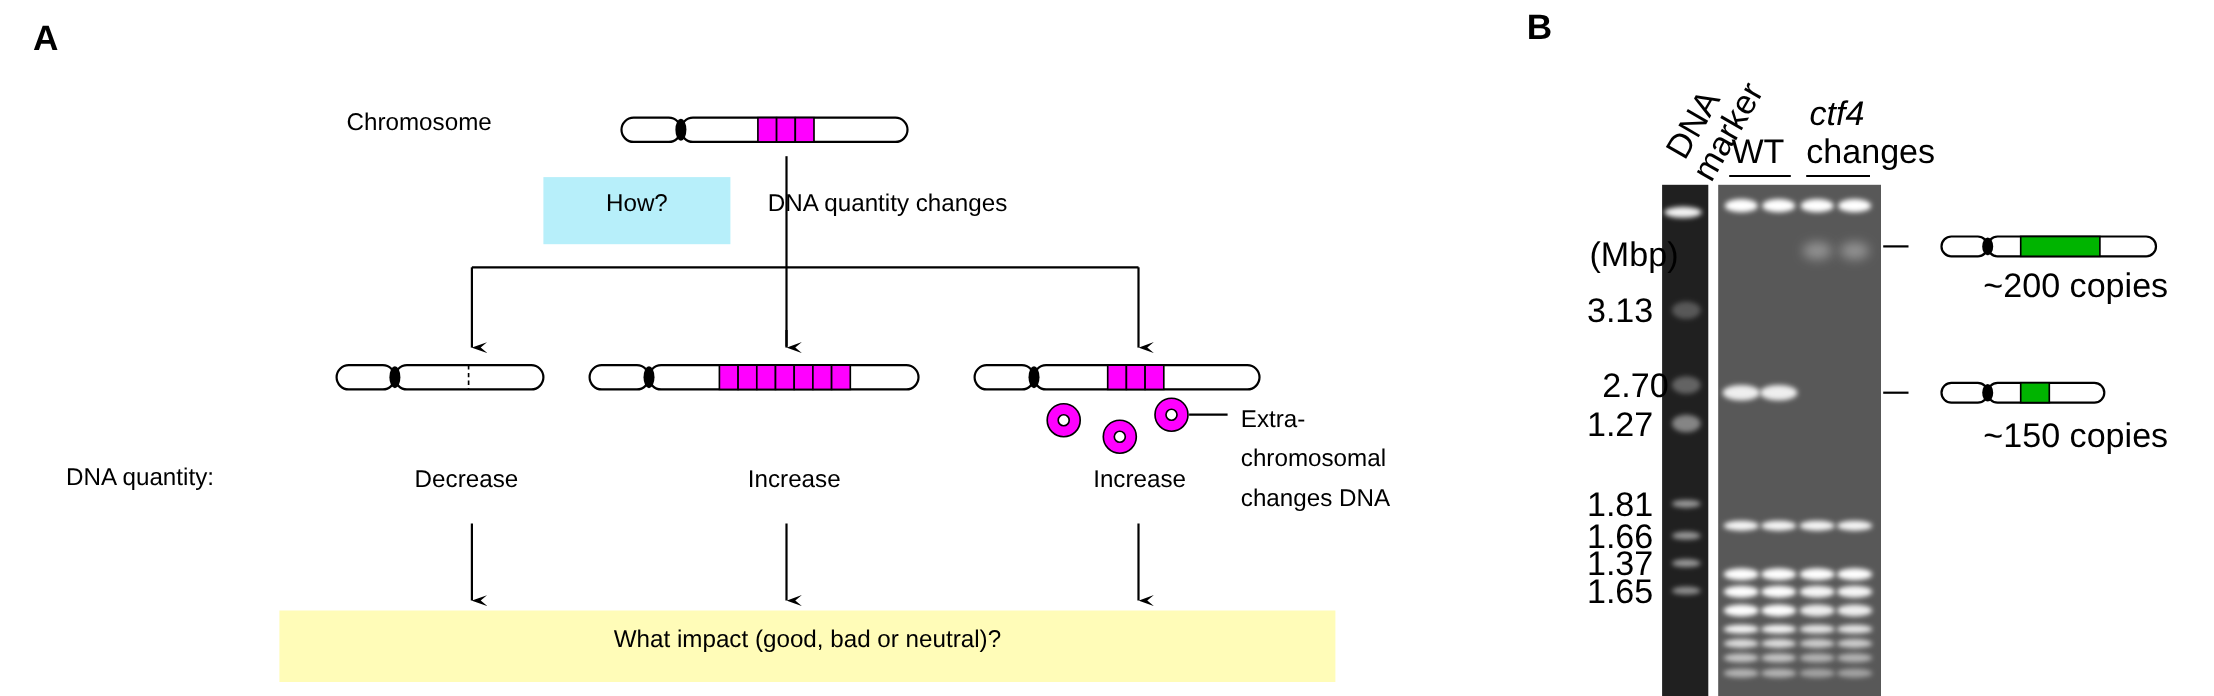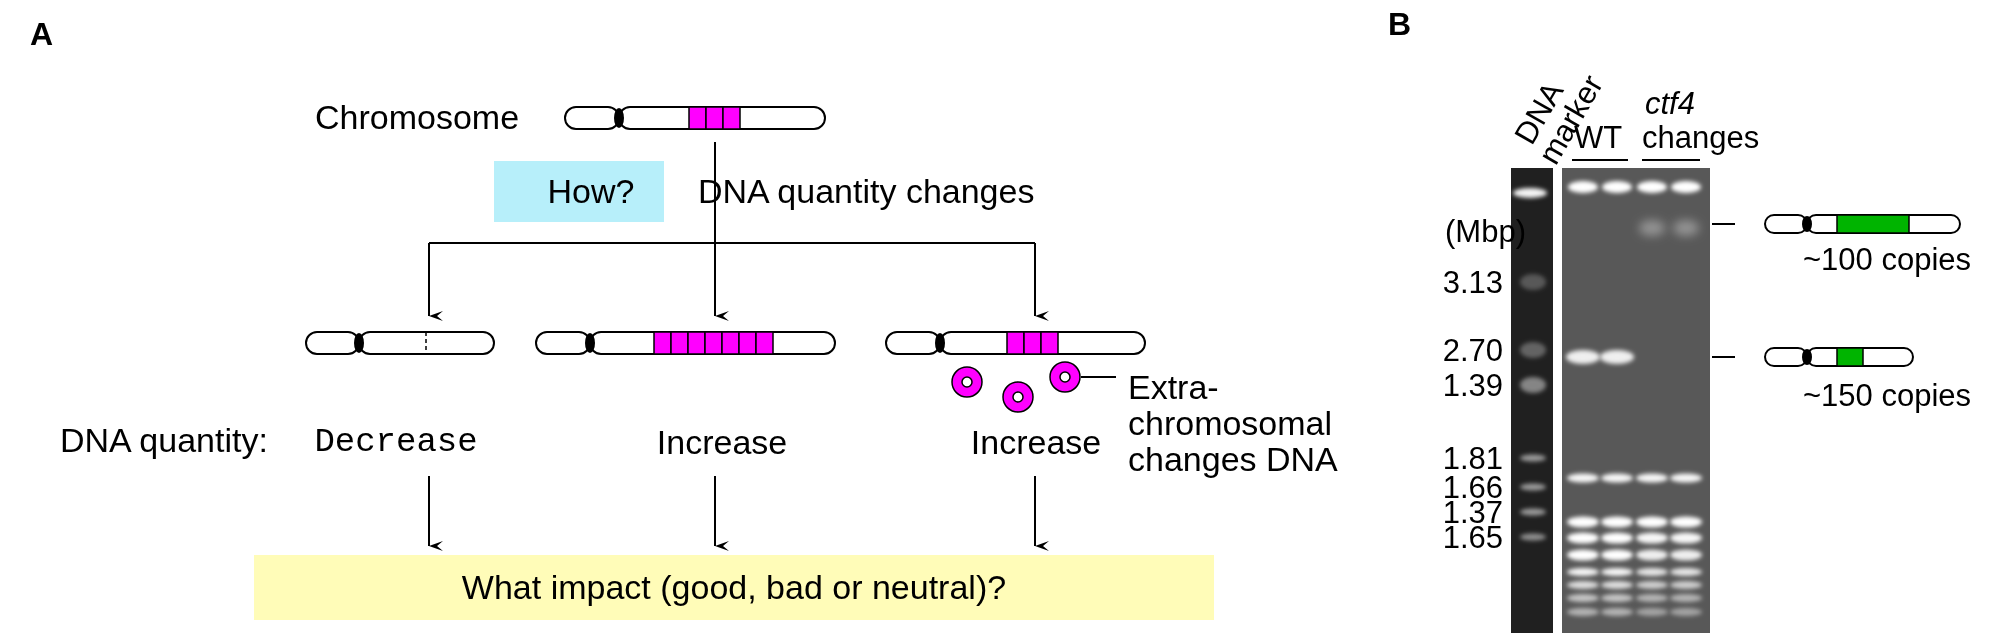"Chromosome" .t { font-size: 34px -> 22px }
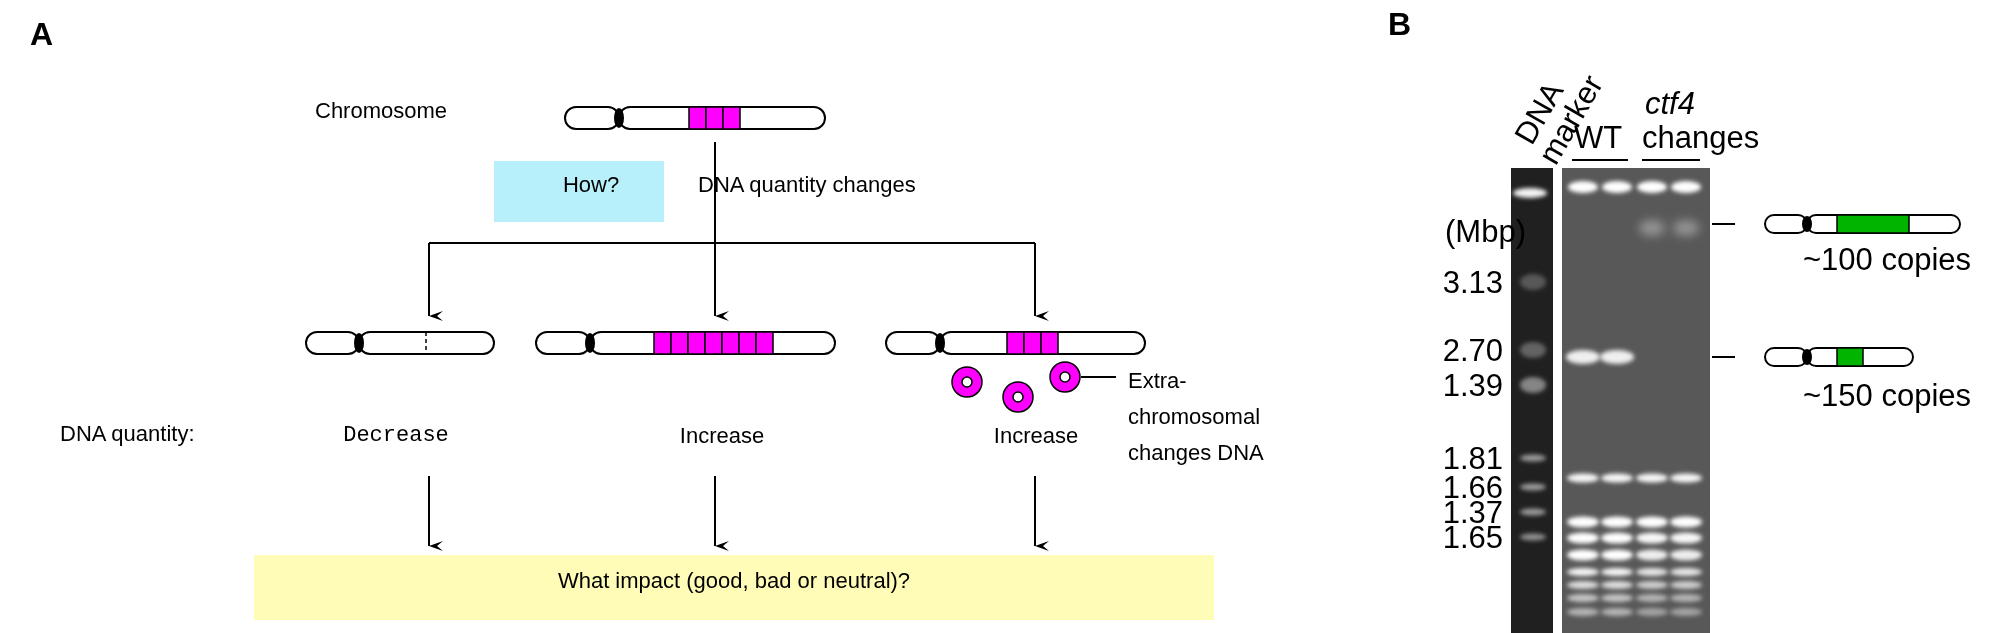"How?" div.abs { margin-left: 12px -> none }
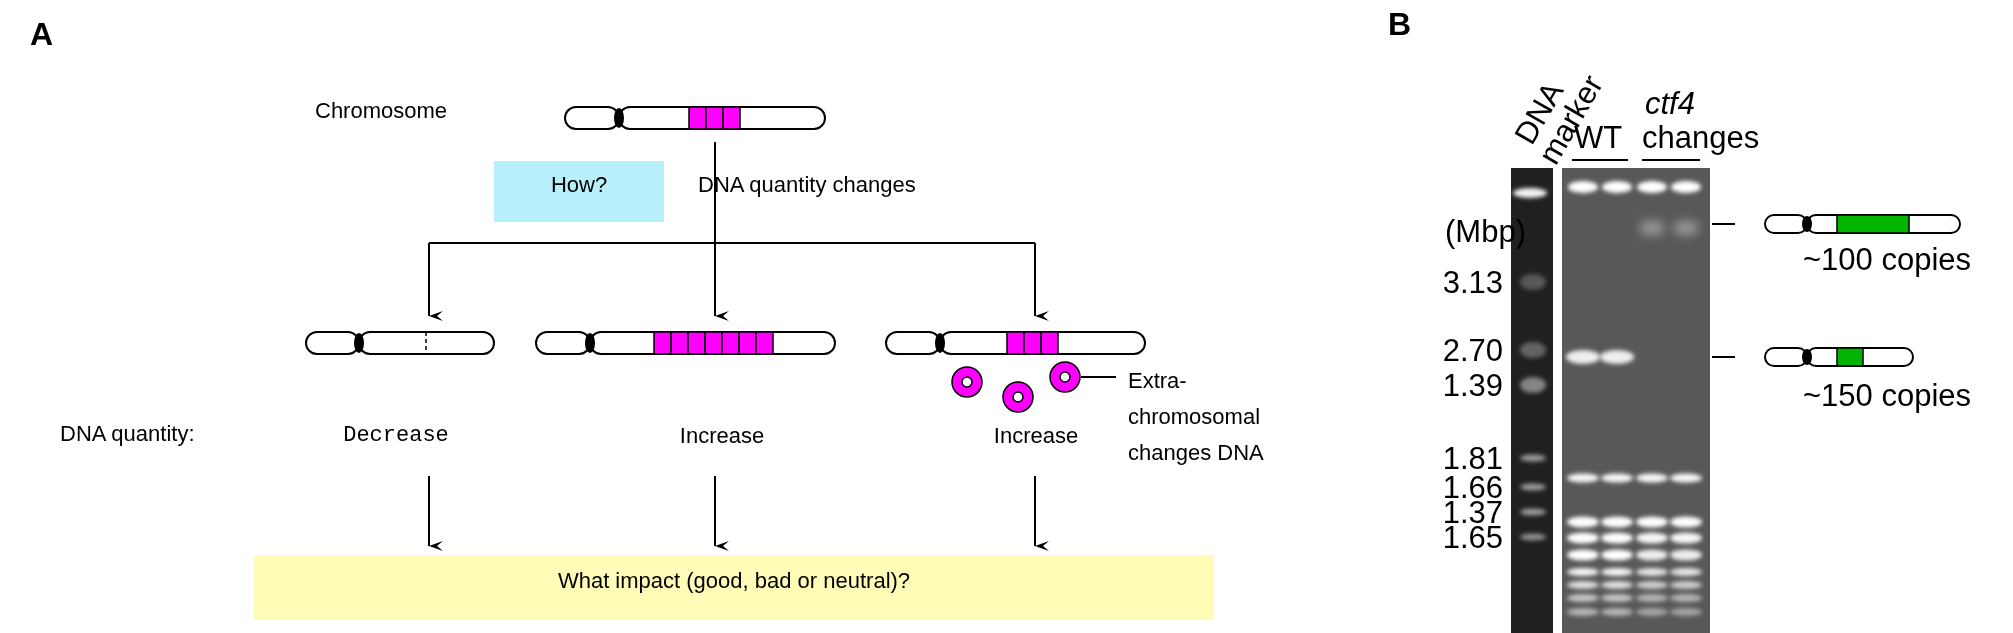"~100 copies" div.abs { text: 100 -> 200 }
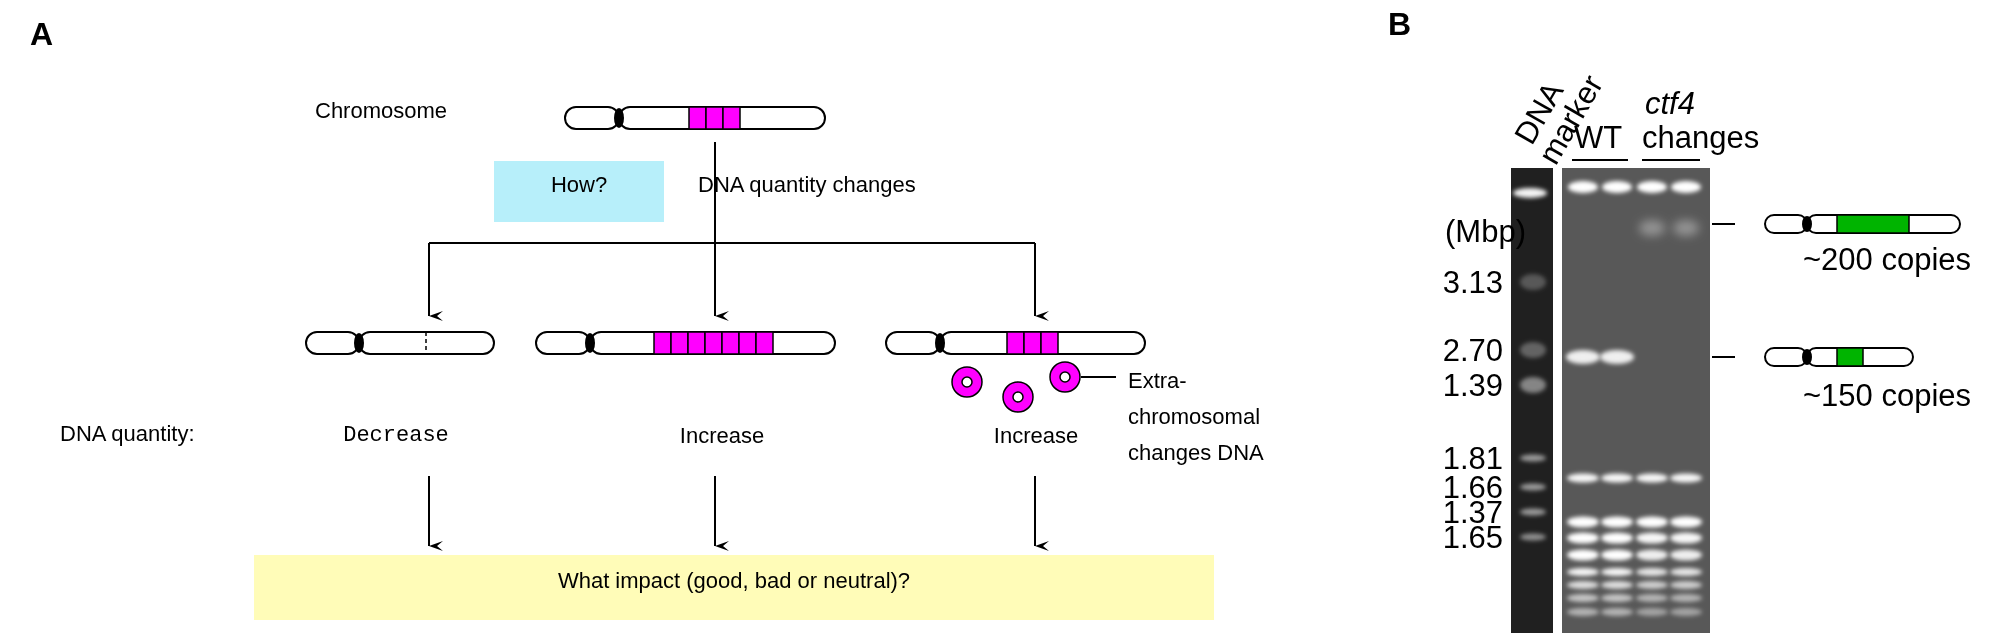"2.70" div.abs { right: 510px -> 496px }
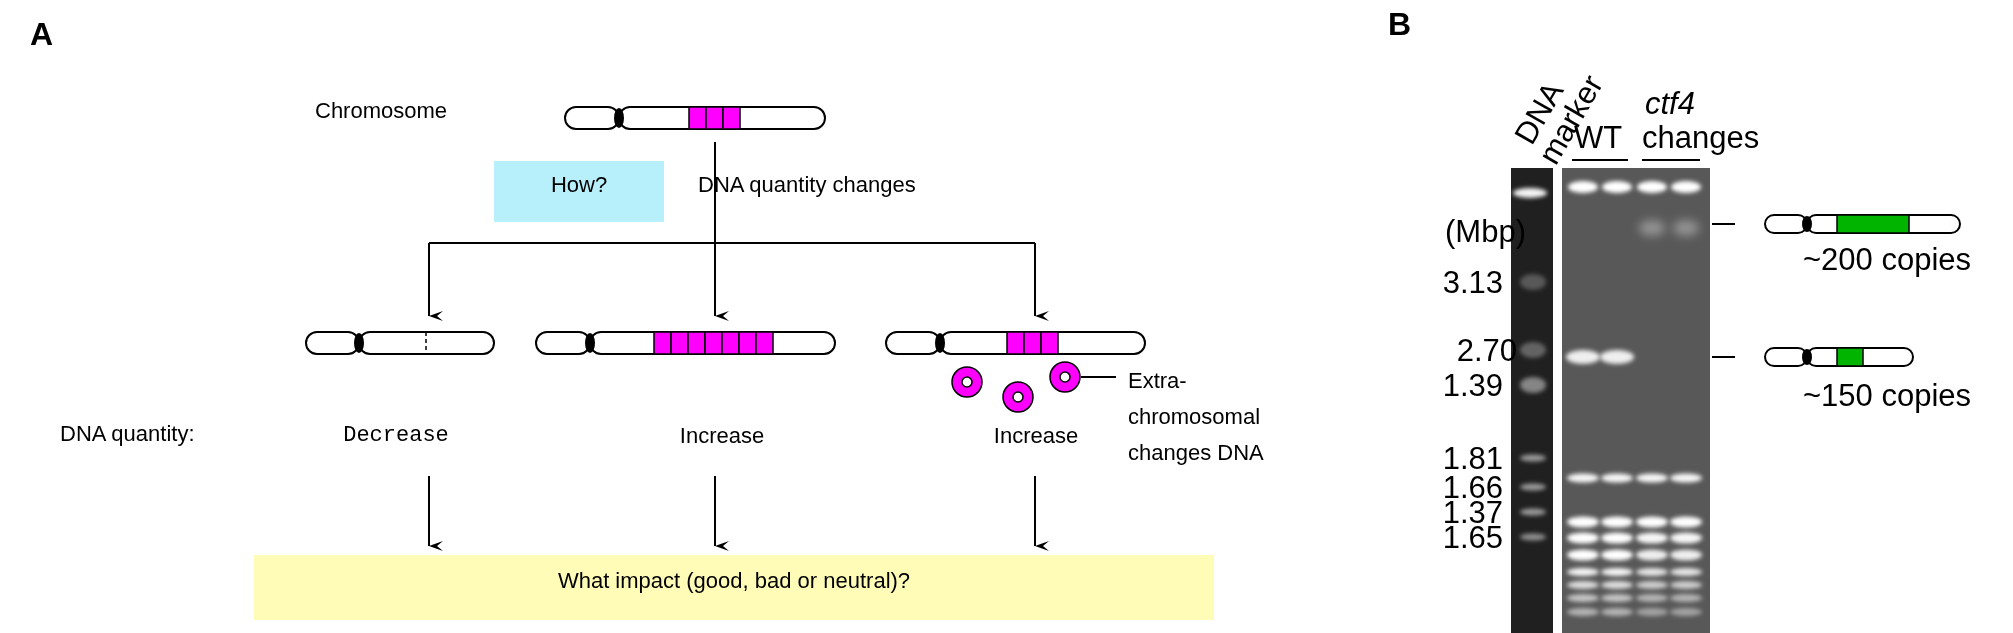"1.39" div.abs { text: 1.39 -> 1.27 }
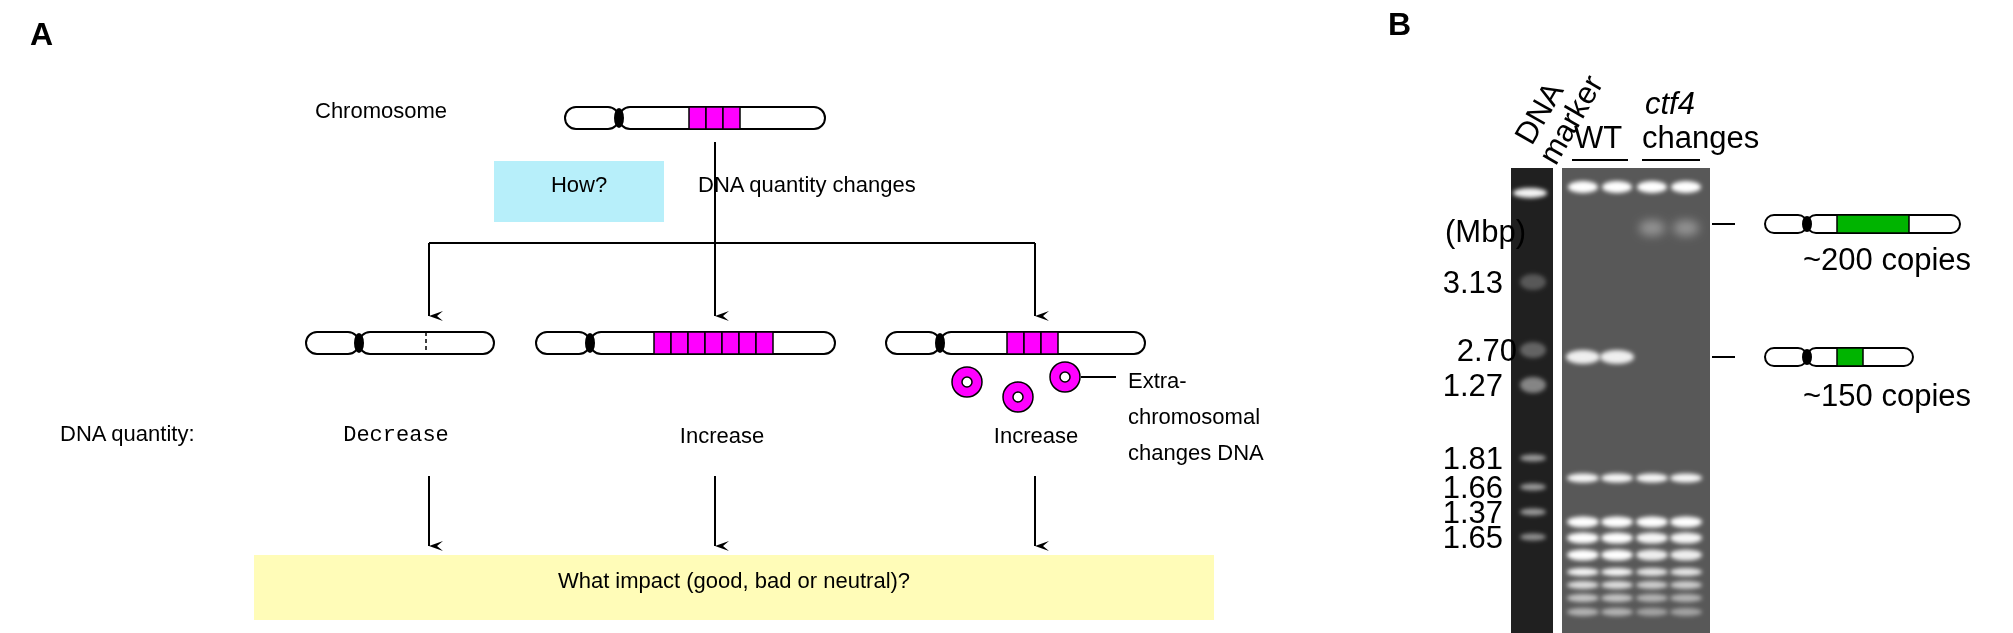"Decrease" div.abs { font-family: Liberation Mono, monospace -> none; left: 396px -> 424px }
